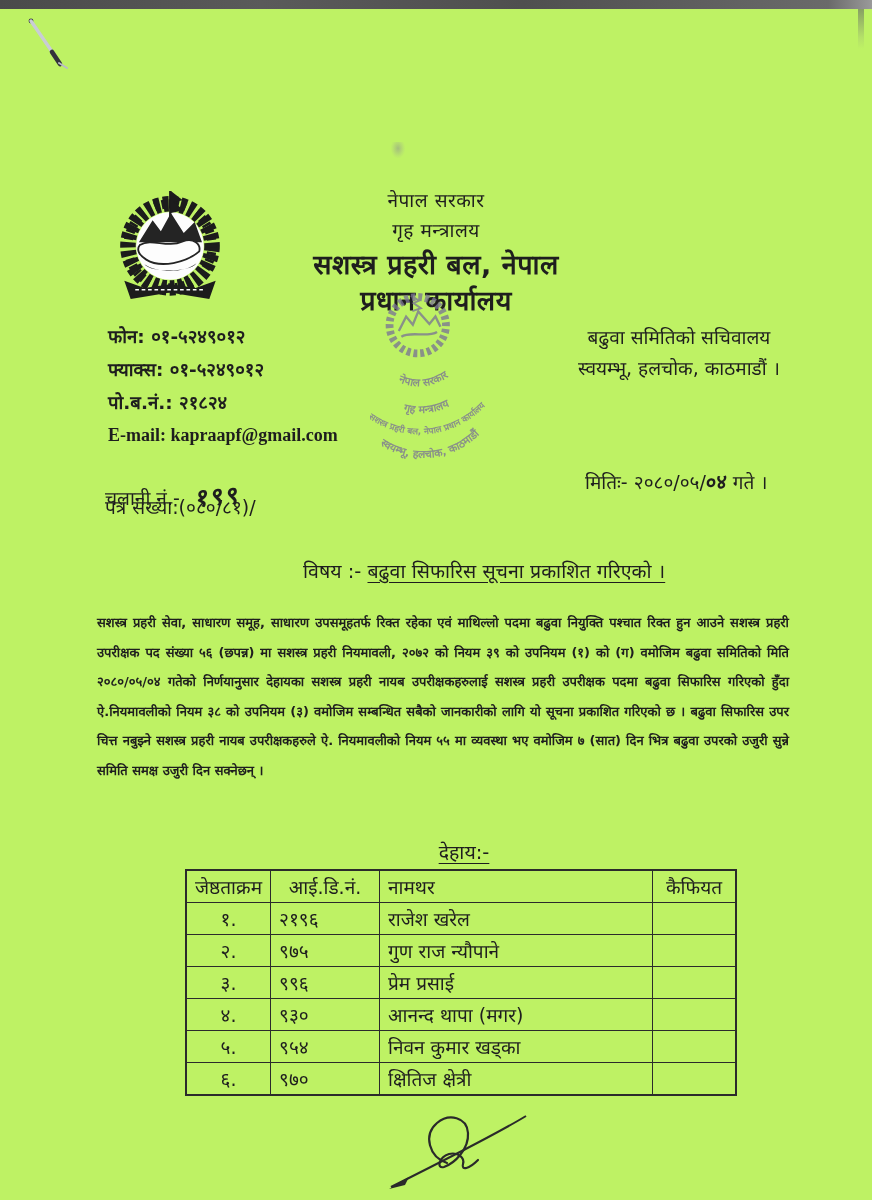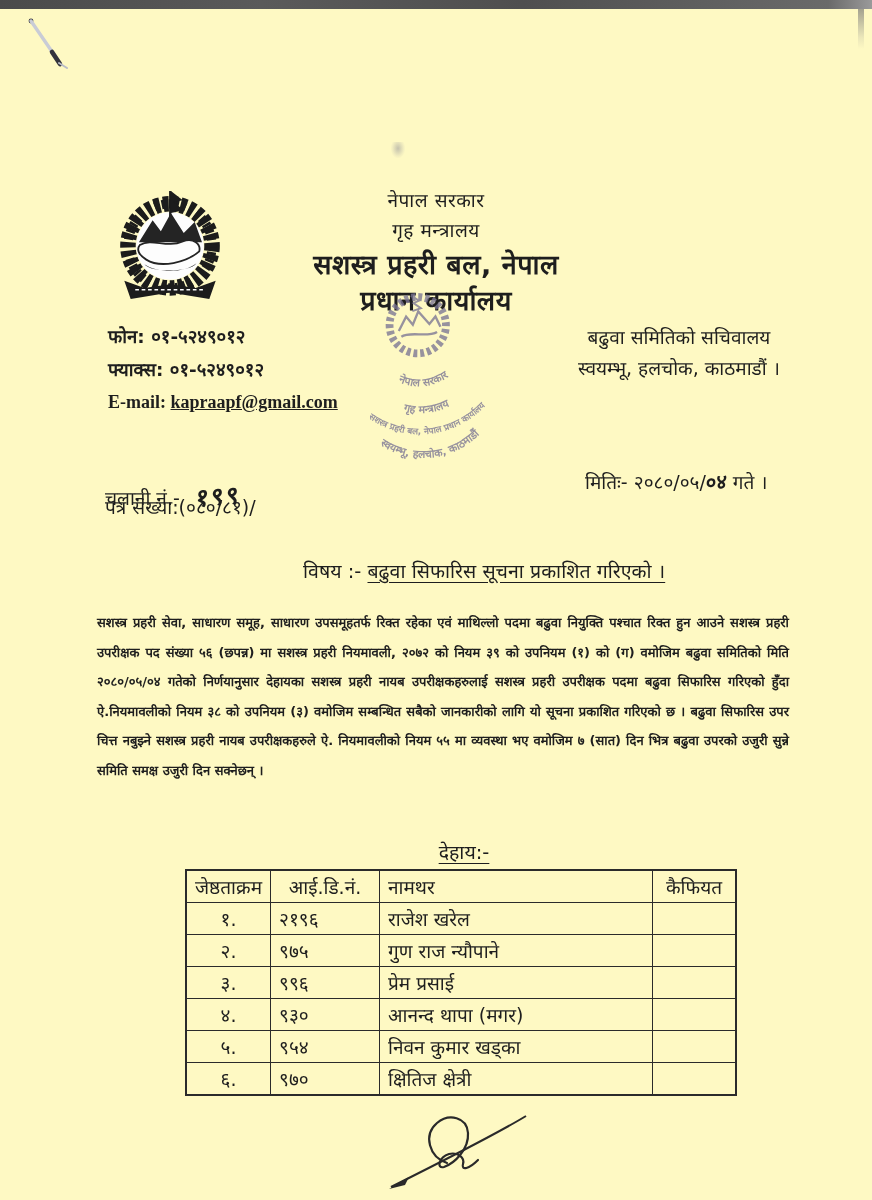"नेपाल सरकार" .page { background: #fef9c3 -> #bef264 }
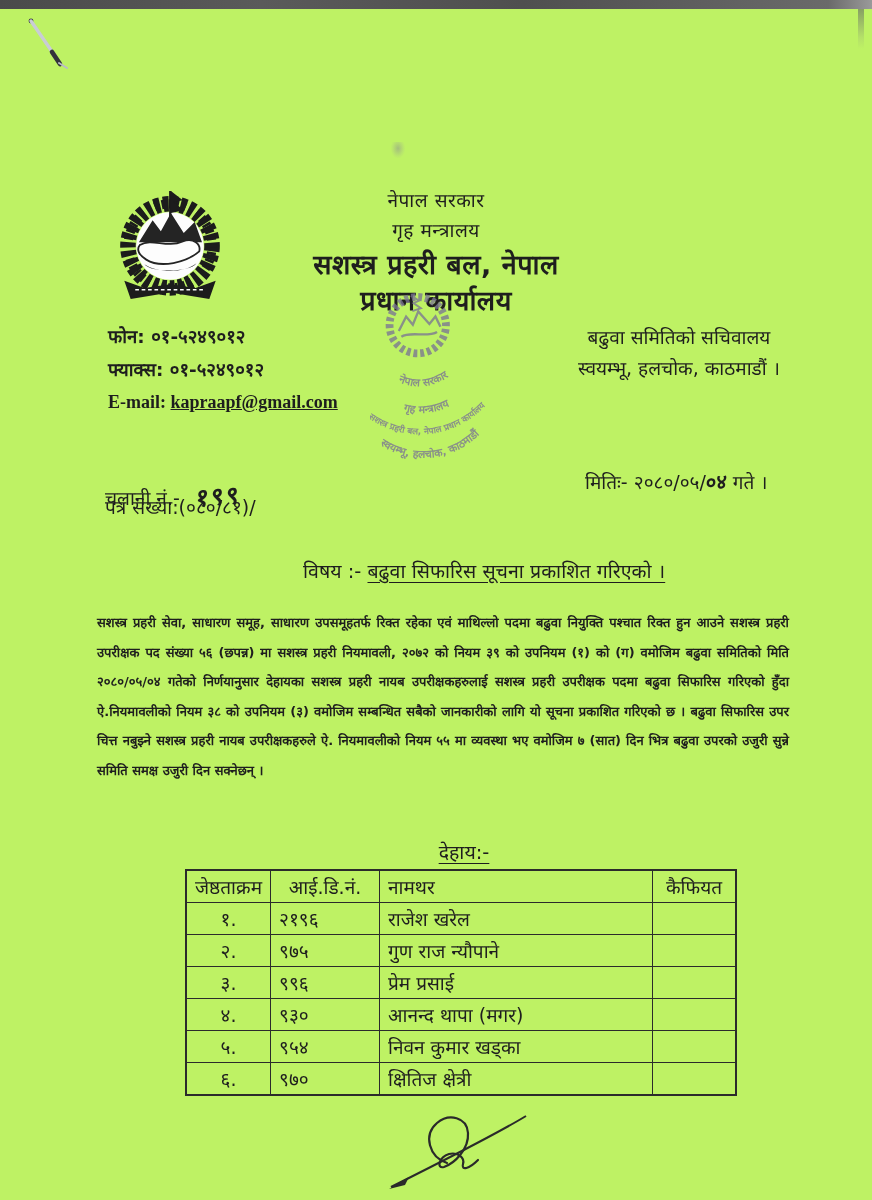"पो.ब.नं.: २१८२४" div { html: none -> <div>पो.ब.नं.: २१८२४</div> }
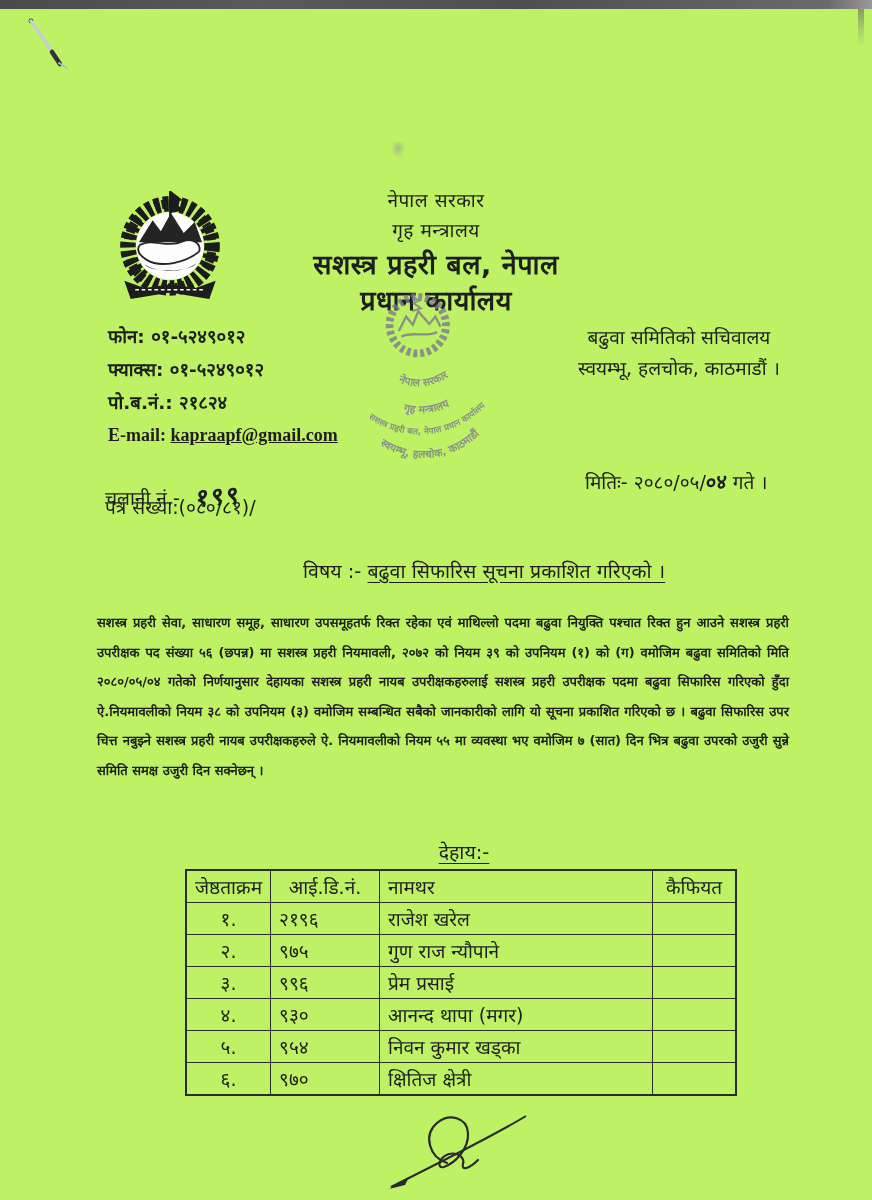"kapraapf@gmail.com" .email-line .addr { text-decoration: underline -> none }
